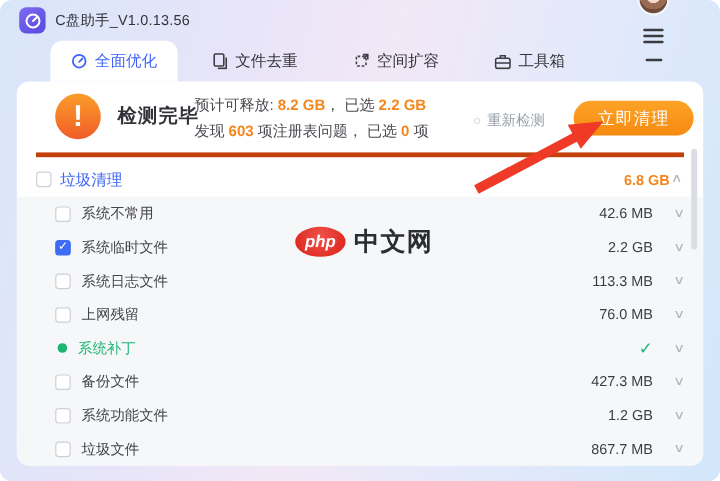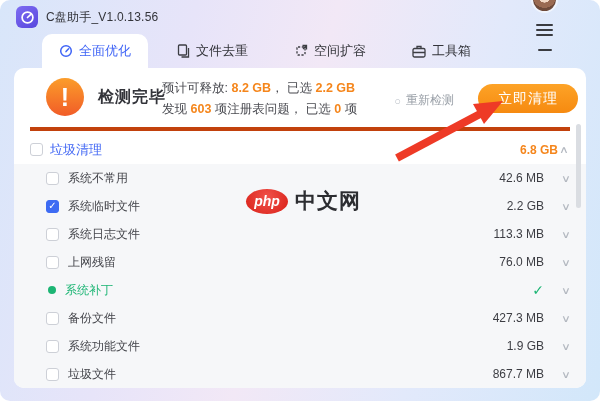"1.9 GB" span.rsize { text: 1.9 -> 1.2 }
